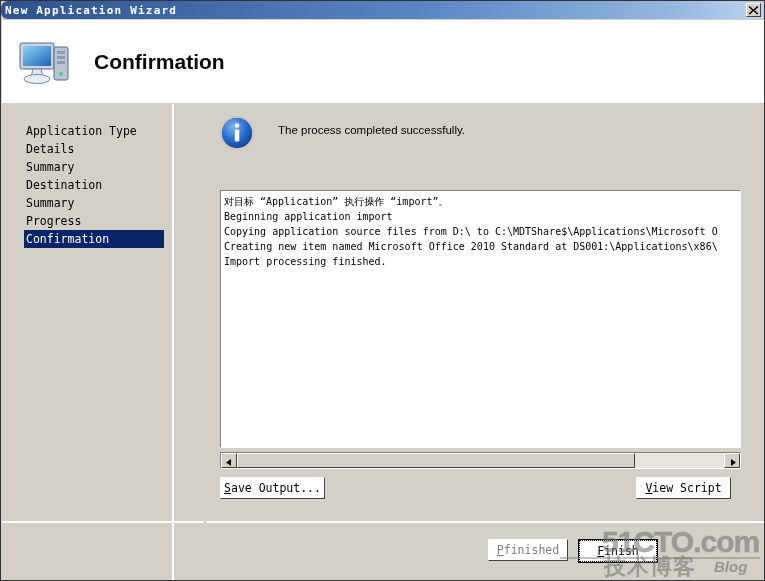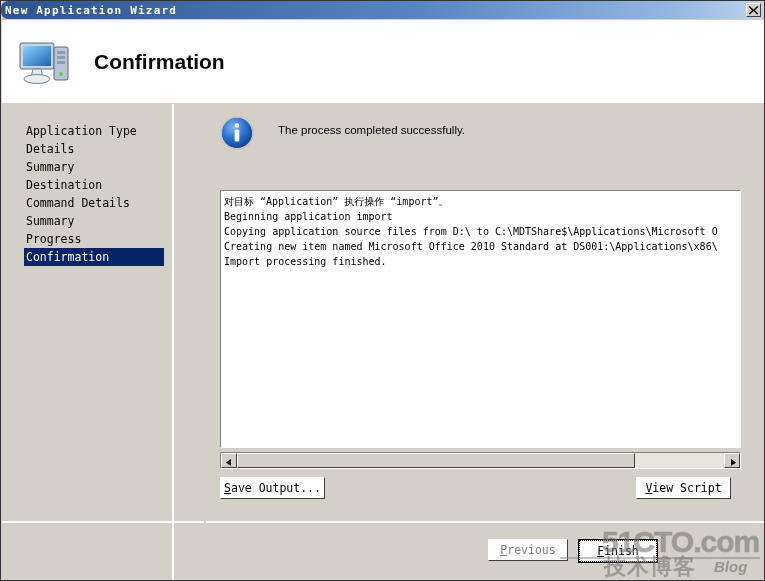"Command Details" div.step { html: <div>Command Details</div> -> none }
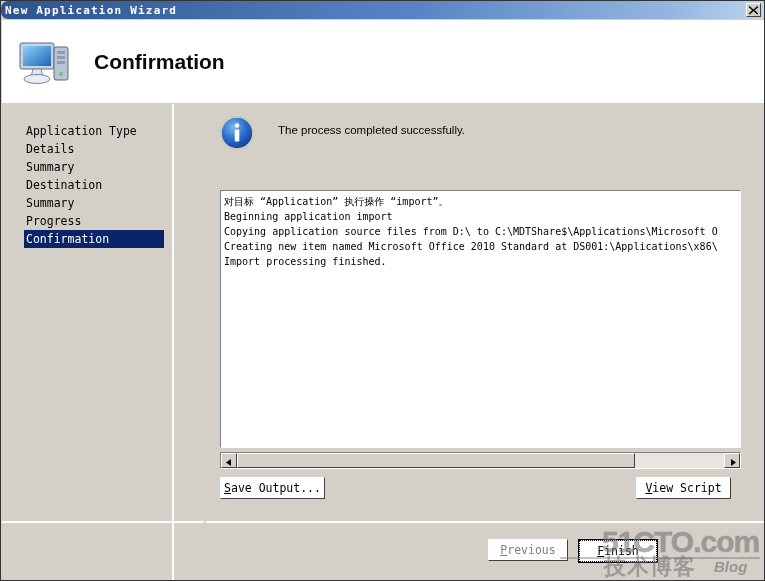"revious" span { text: revious -> finished }
